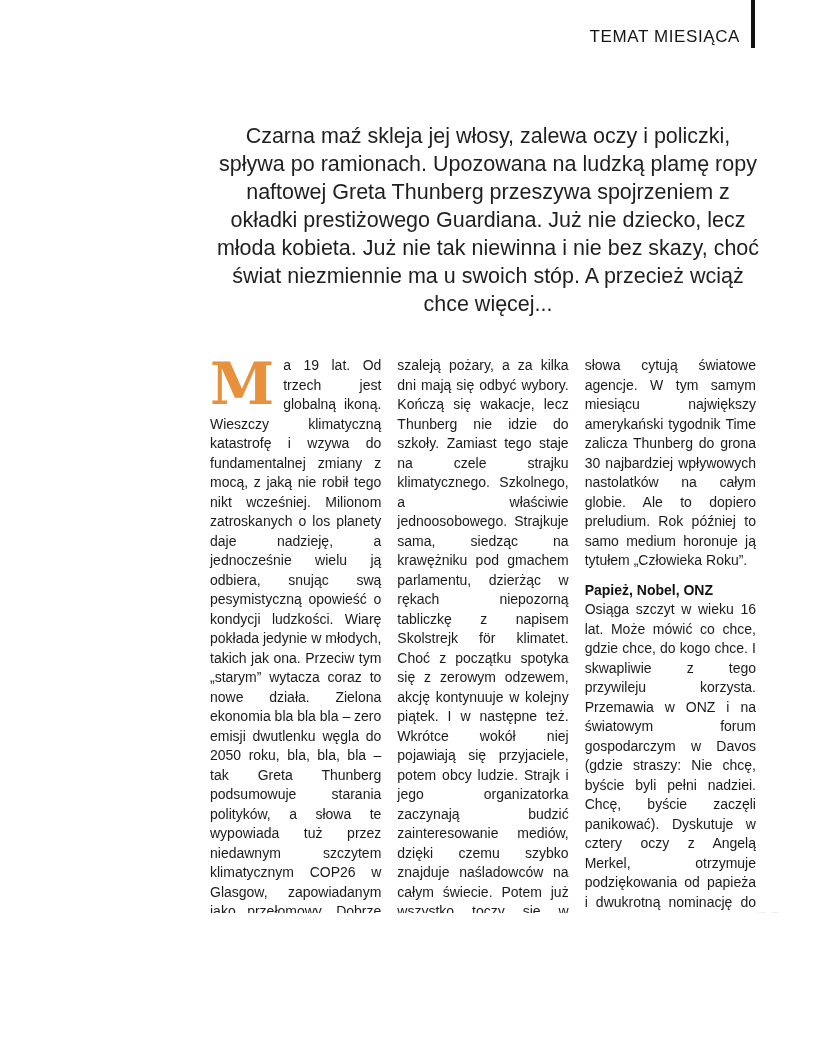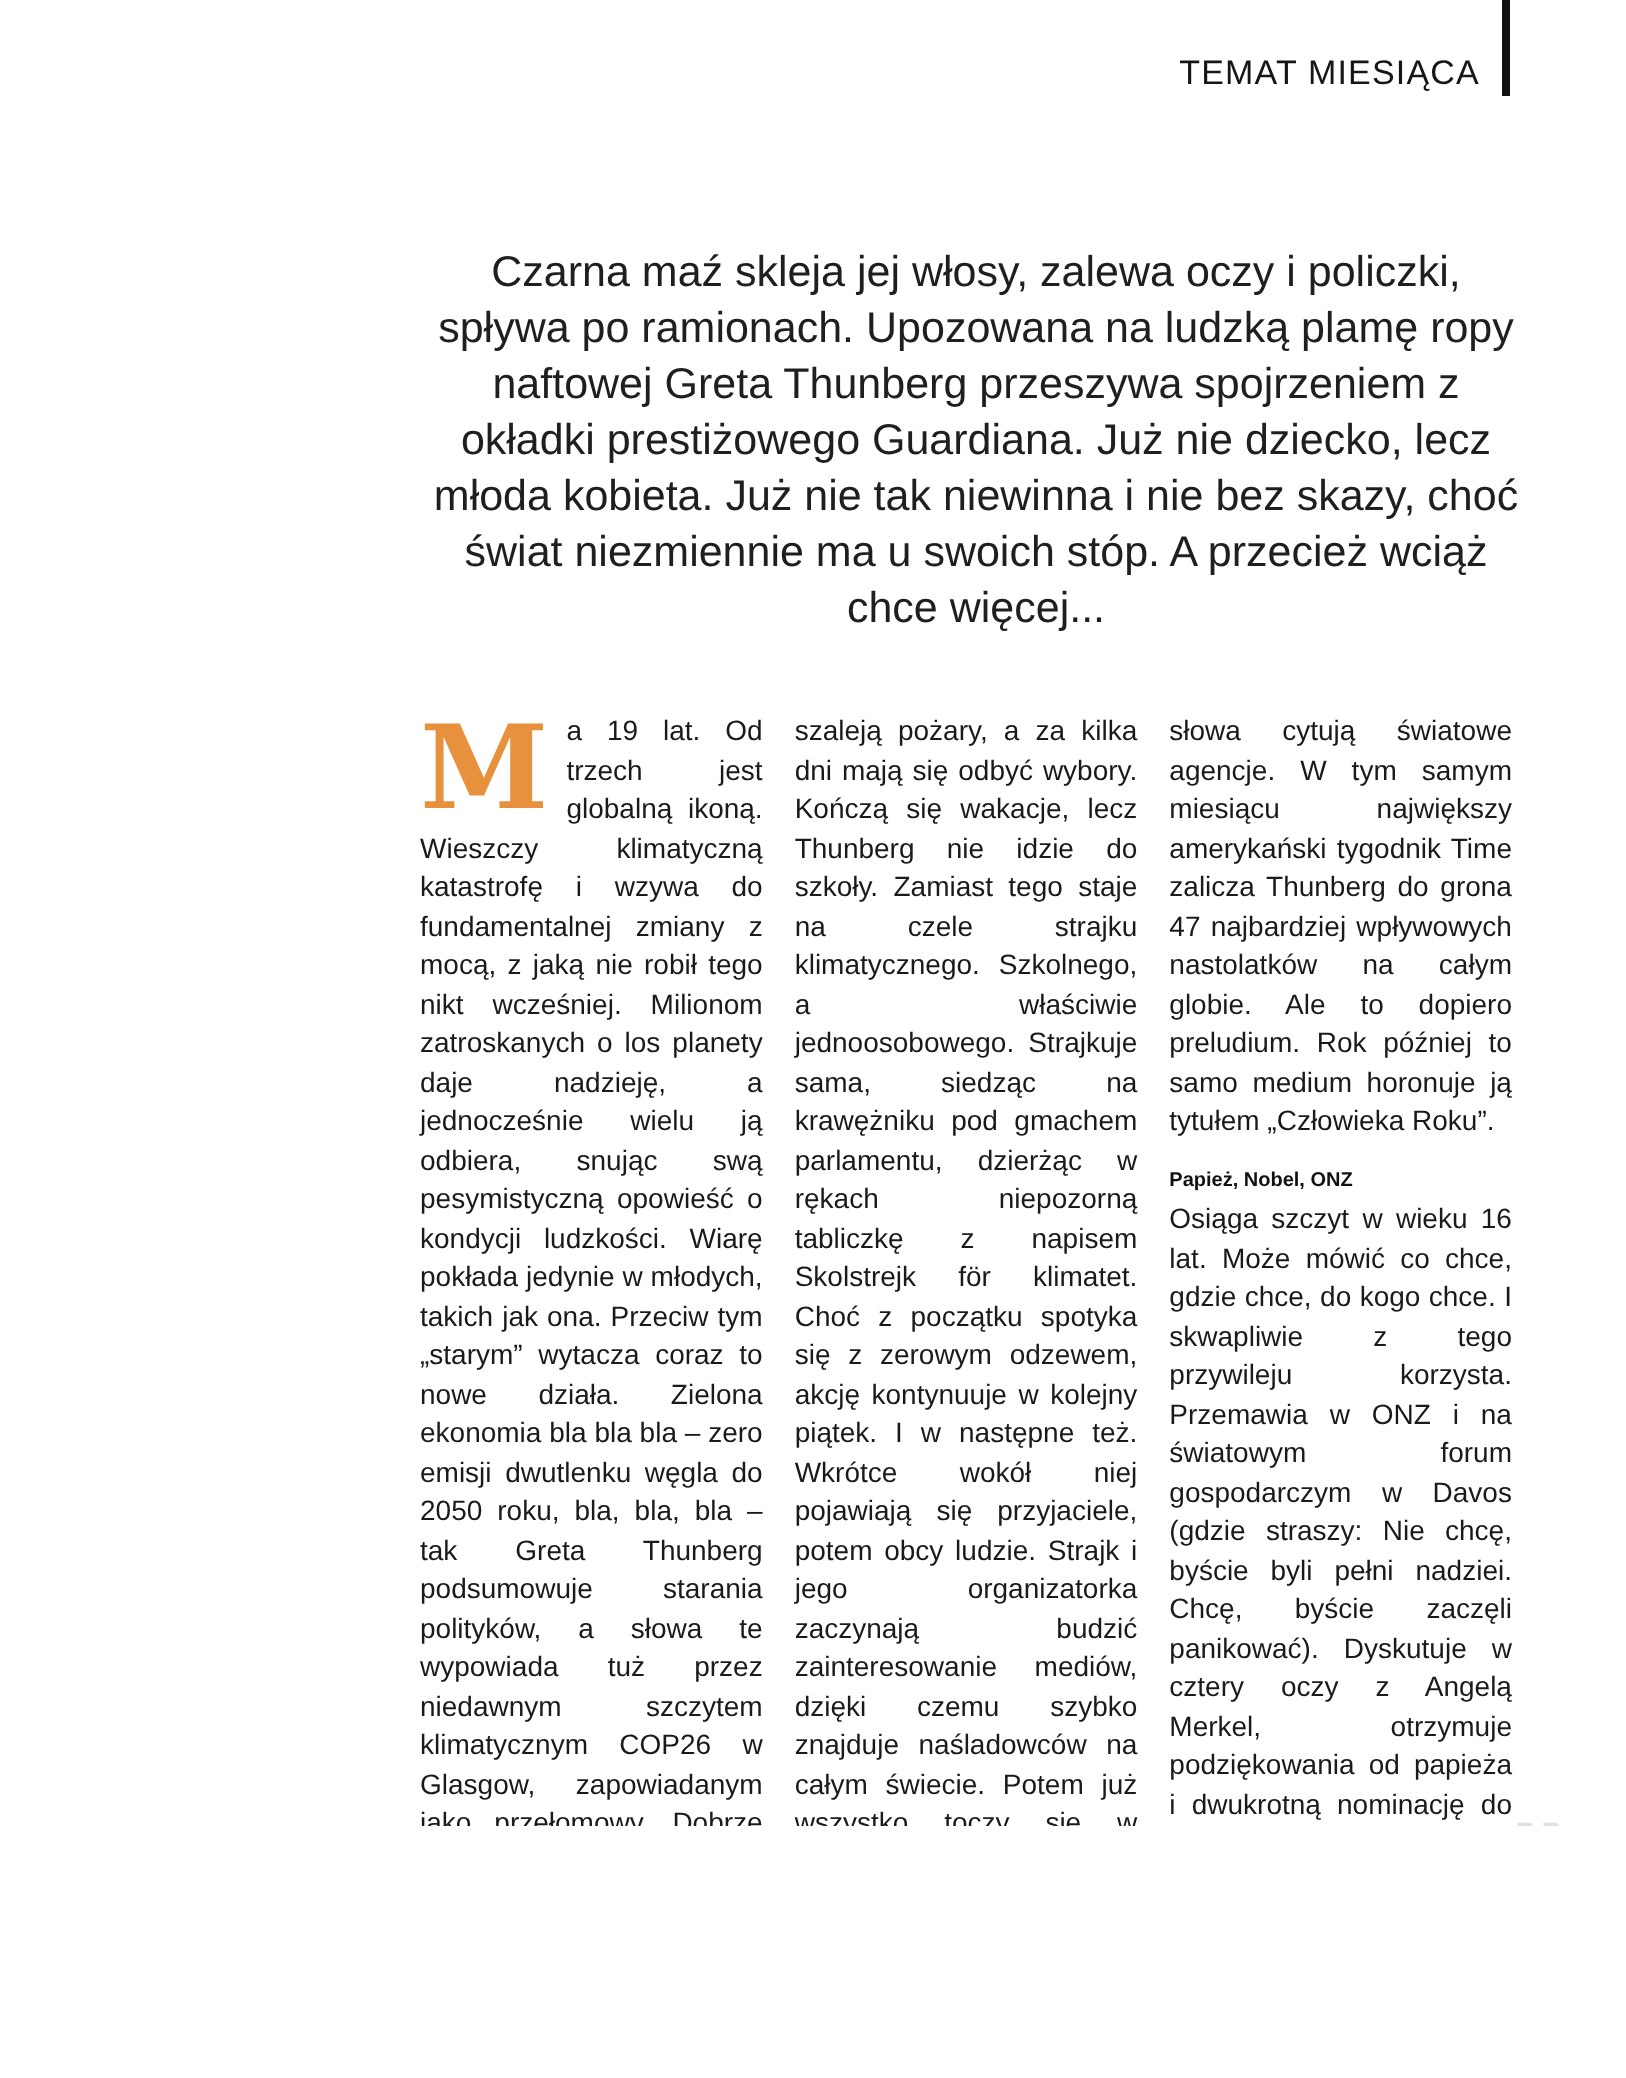"słowa cytują światowe agencje. W" p.body-p { text: 47 -> 30 }
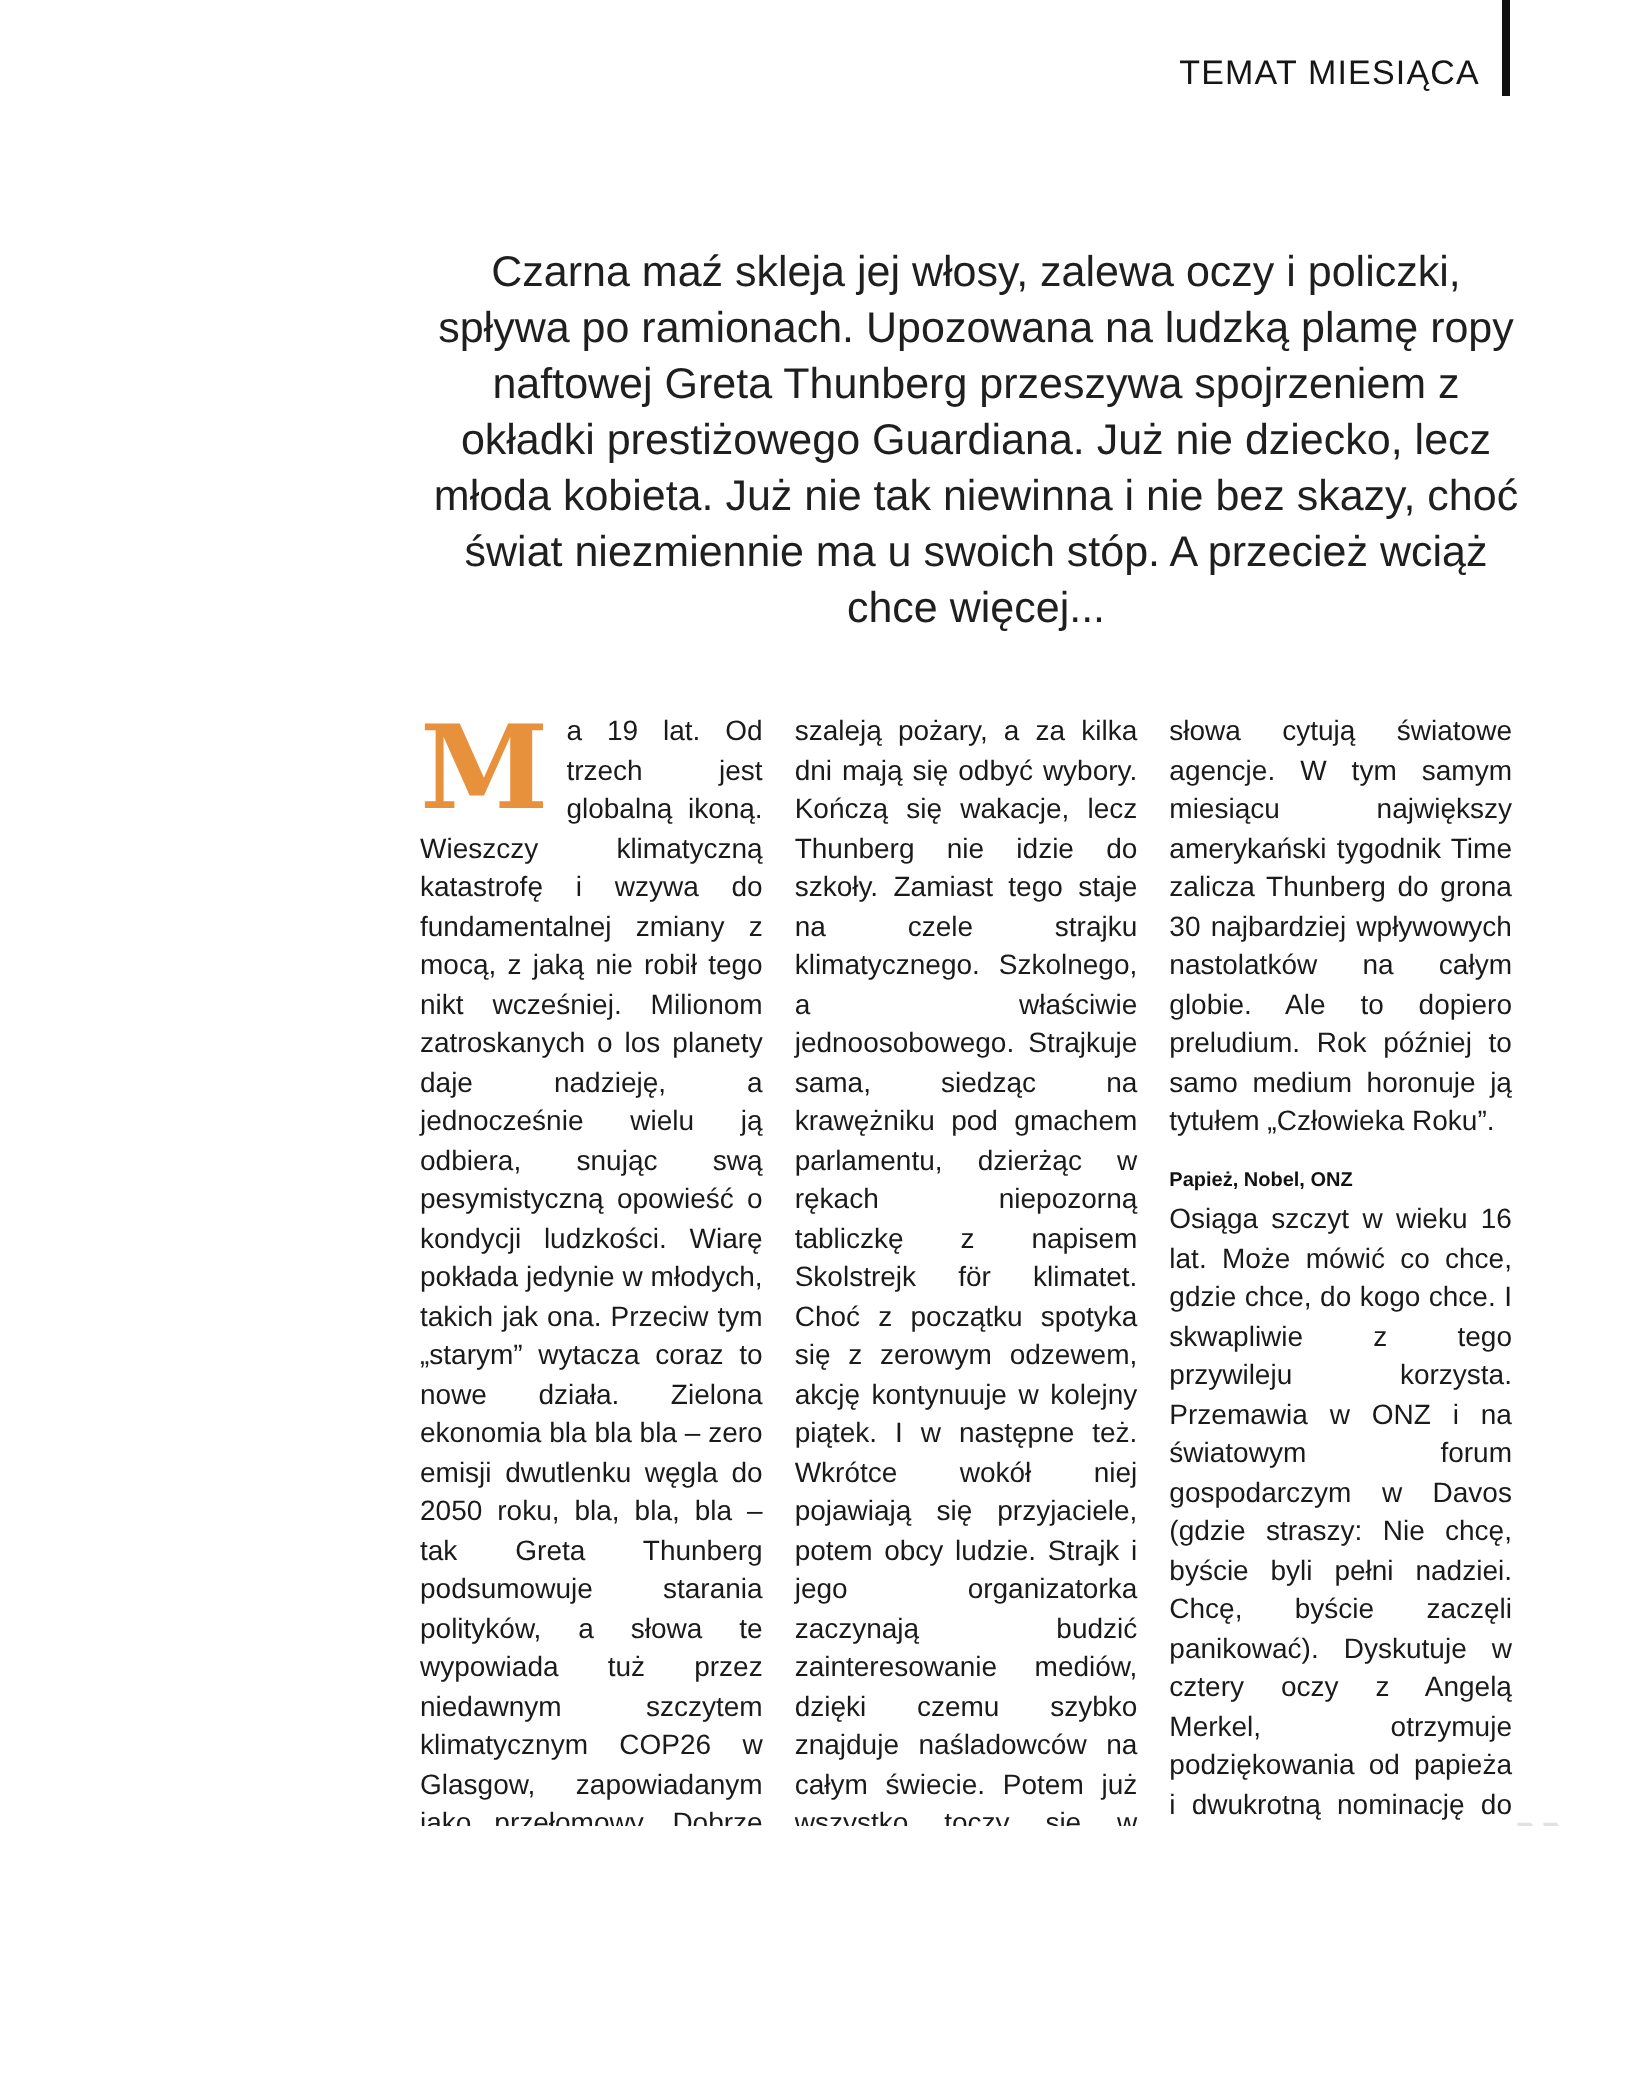"Papież, Nobel, ONZ" .subhead { font-size: 10px -> 14px }
